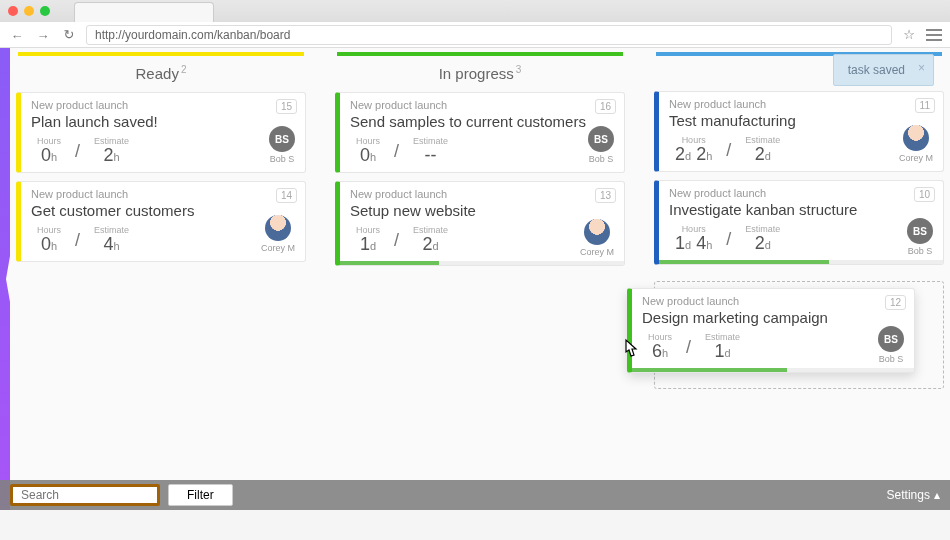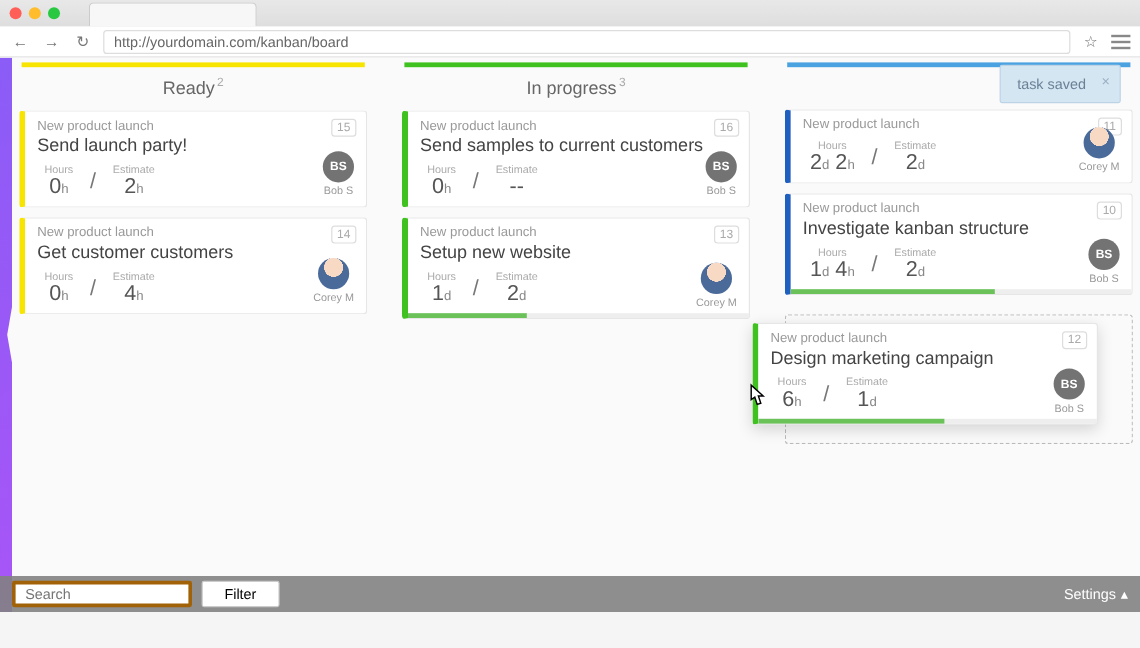"Send launch party!" div.title { text: Send launch party -> Plan launch saved }
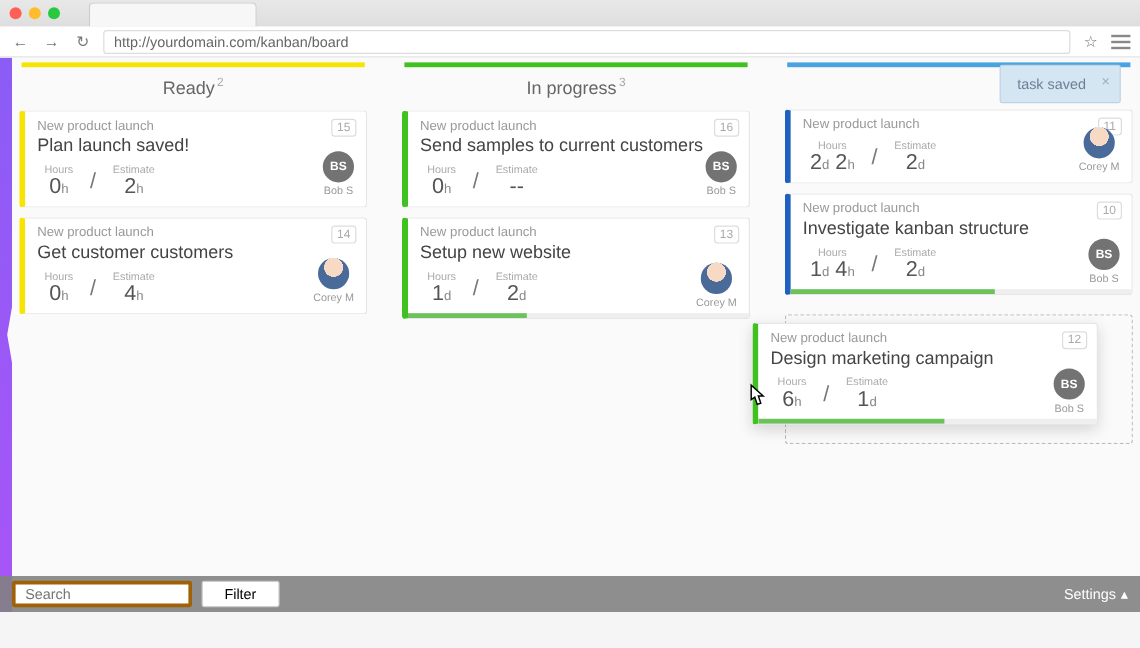"Test manufacturing" div.title { html: none -> <div>Test manufacturing</div> }
